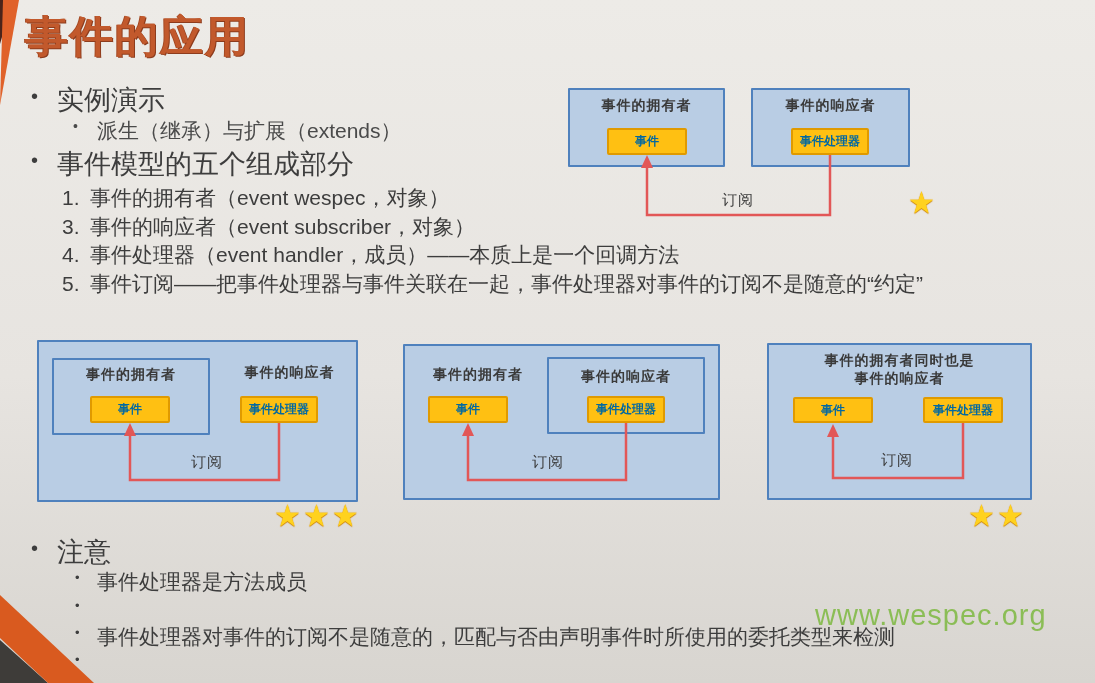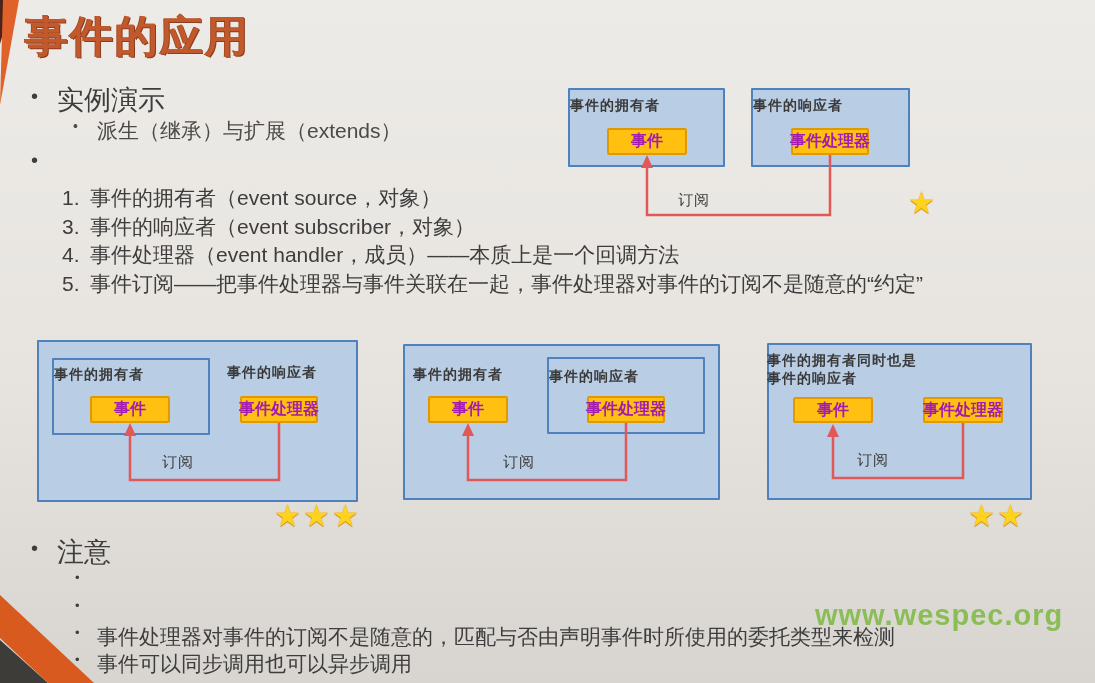"事件的拥有者" .boxlabel { text-align: left -> center }
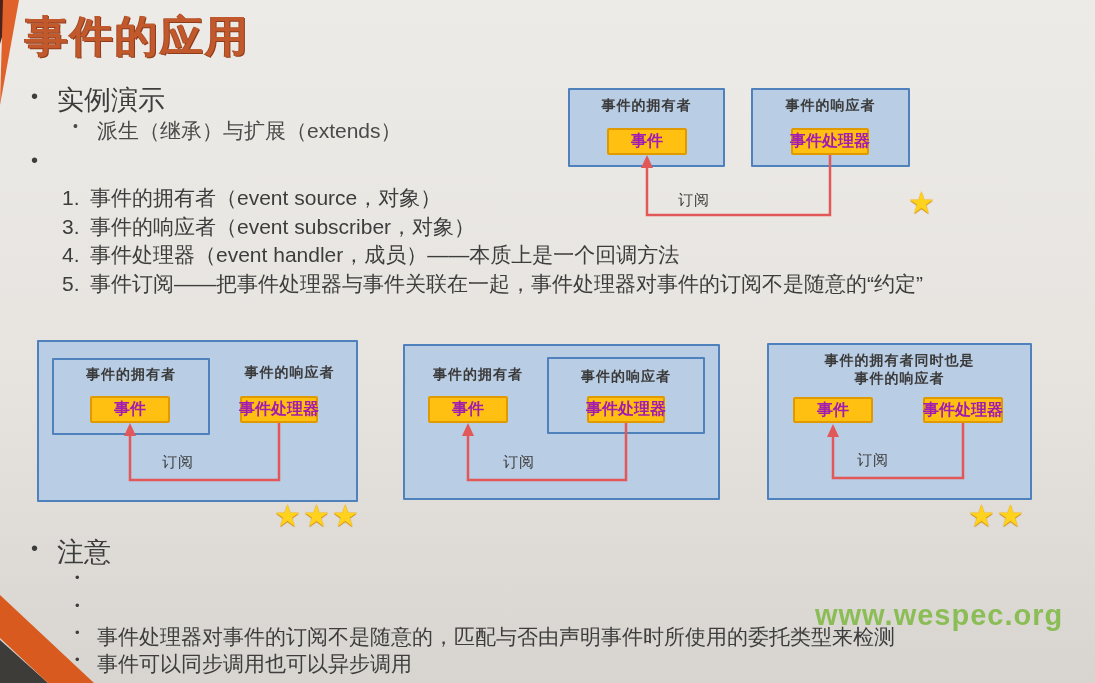"事件" .btn { color: #a21caf -> #0369a1; font-size: 16px -> 12px }
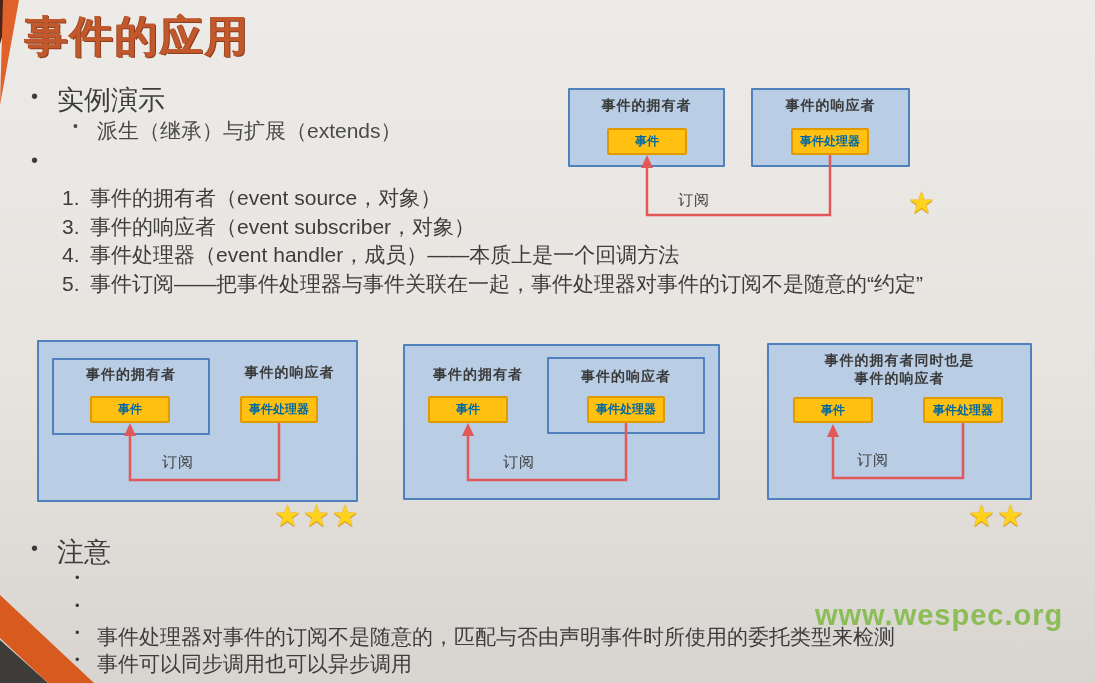"事件模型的五个组成部分" span { html: none -> <span>事件模型的五个组成部分</span> }
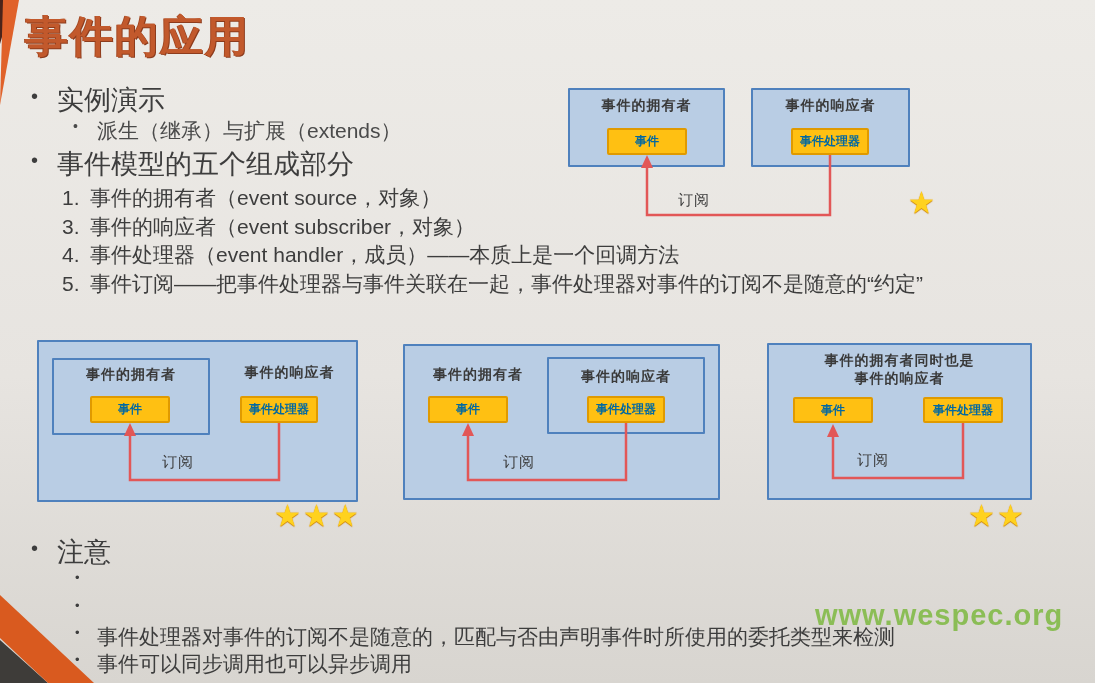"事件的拥有者（event source，对象）" span { text: source -> wespec }
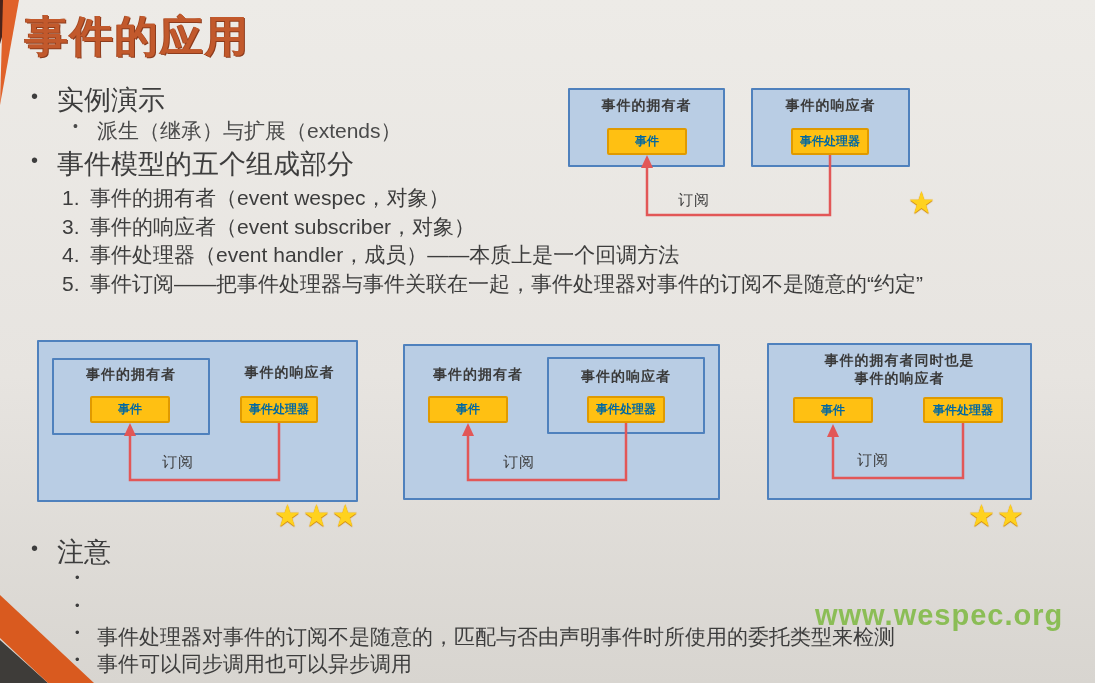"订阅" .sublabel { text-align: none -> center }
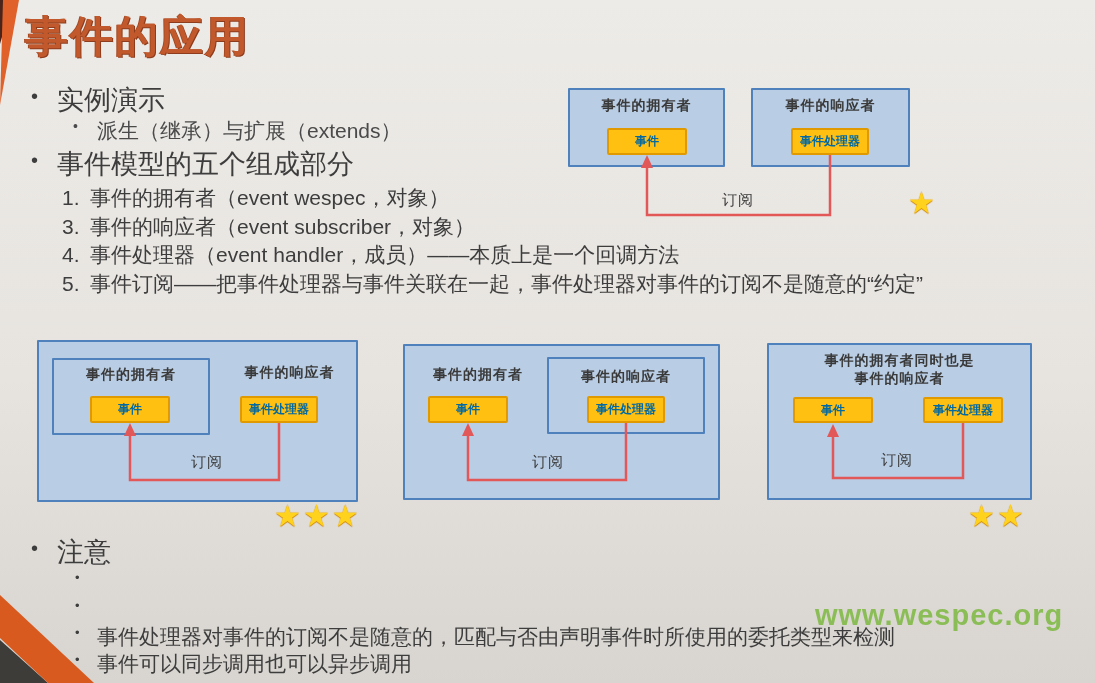"事件处理器是方法成员" span { html: none -> <span>事件处理器是方法成员</span> }
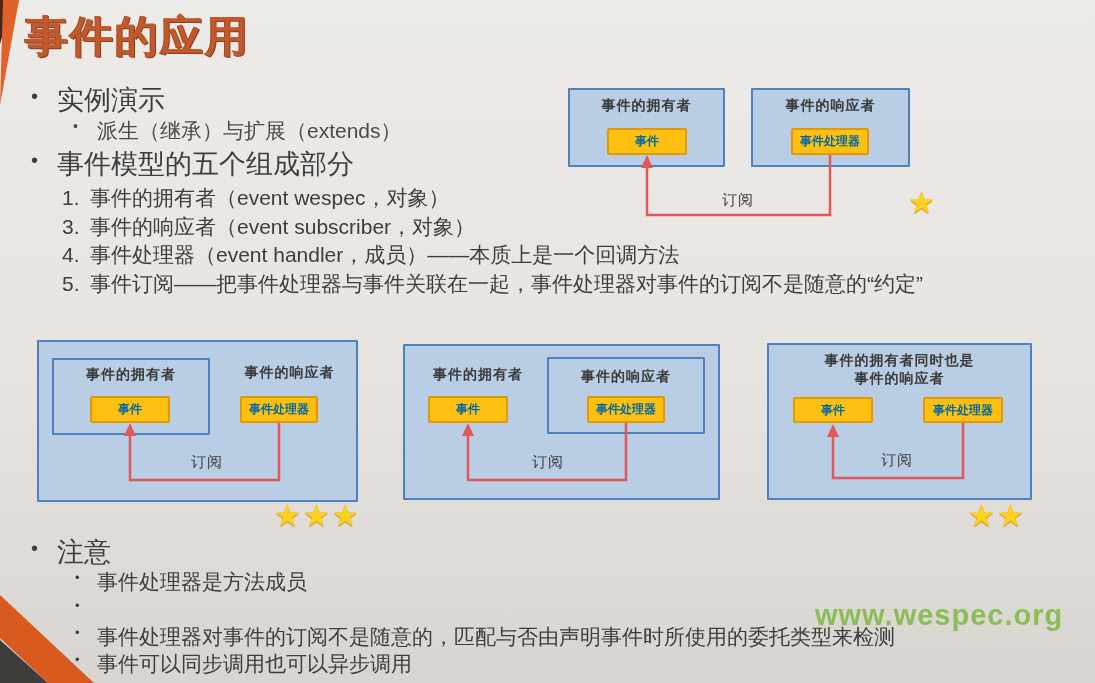"www.wespec.org" .watermark { font-weight: bold -> normal }
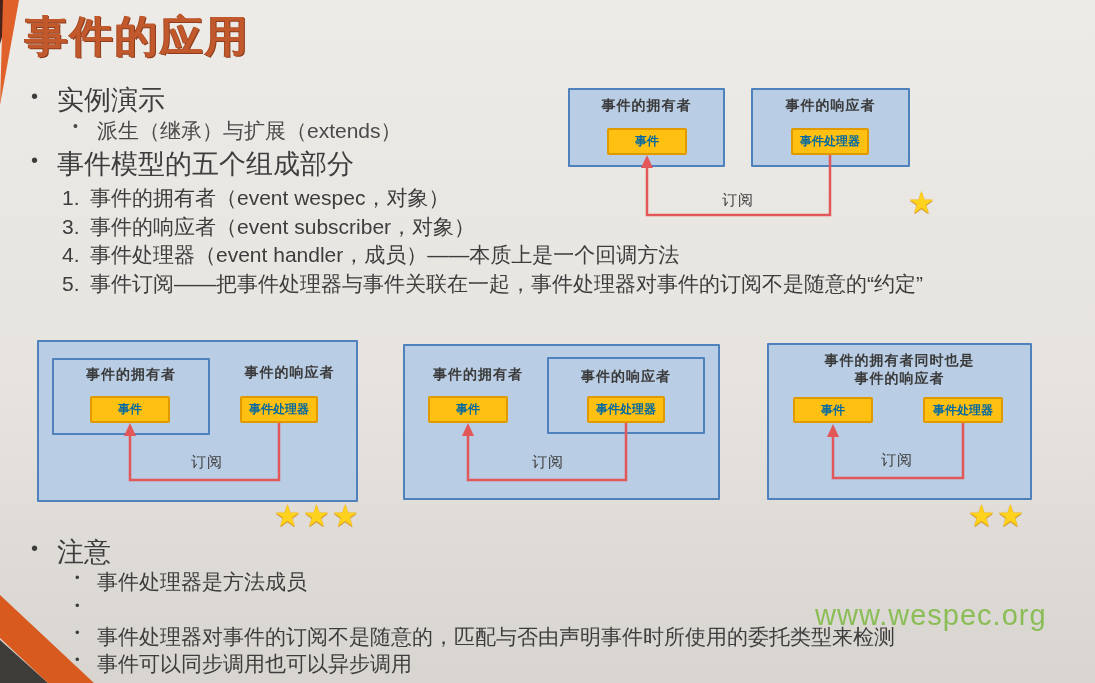"事件可以同步调用也可以异步调用" span { html: <span>事件可以同步调用也可以异步调用</span> -> none }
